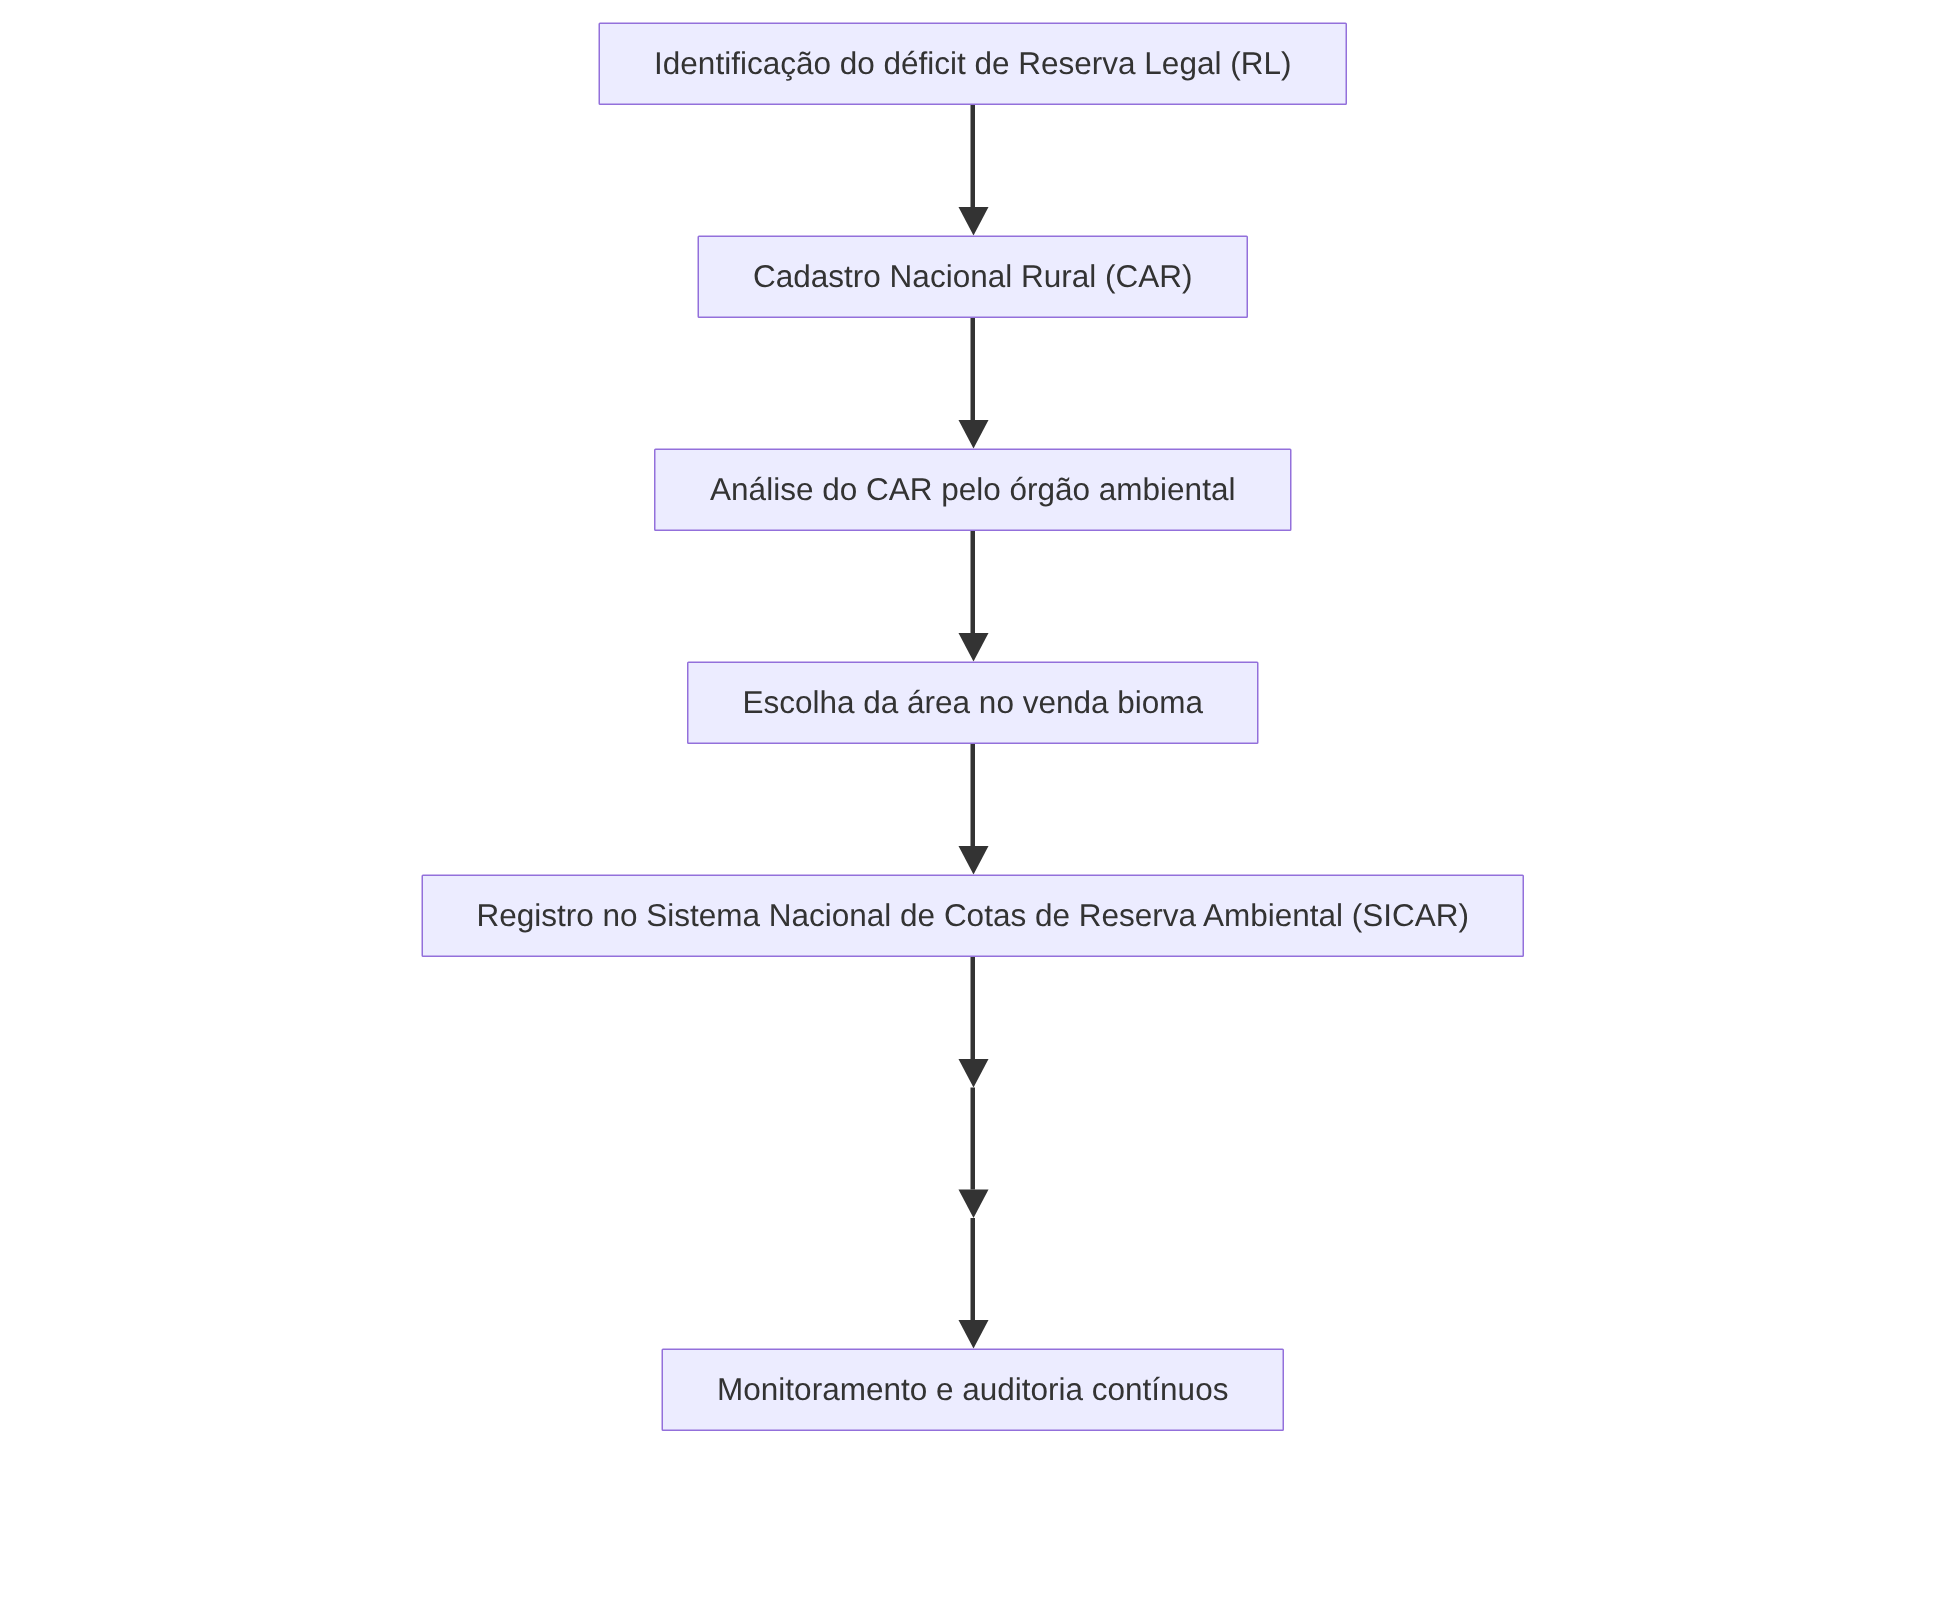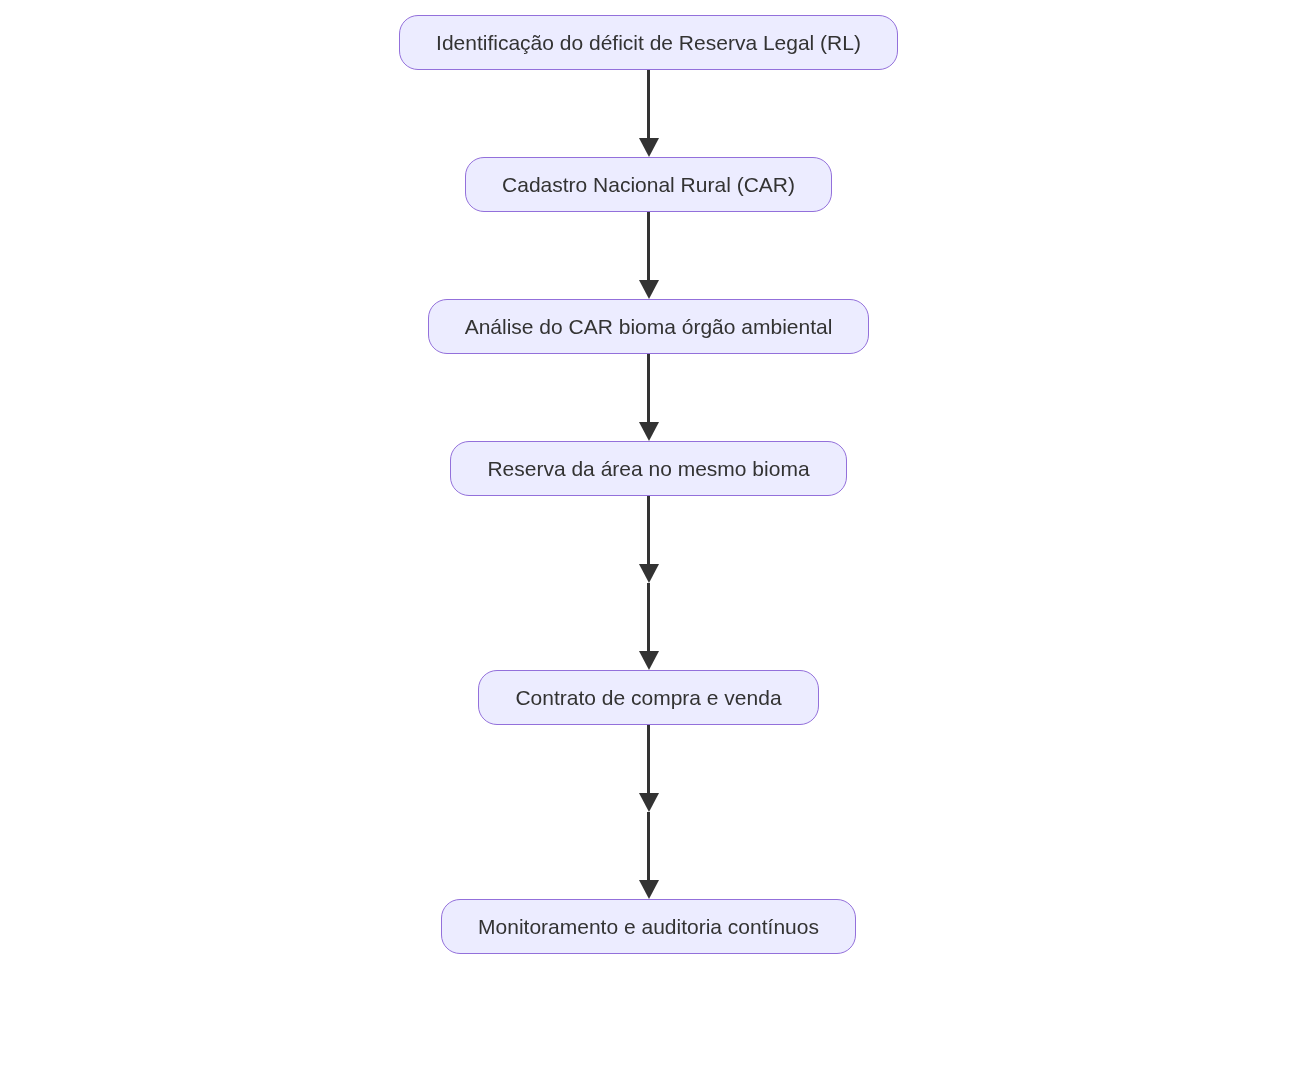"Identificação do déficit de Reserva" .flow-node { border-radius: 19px -> 1px }
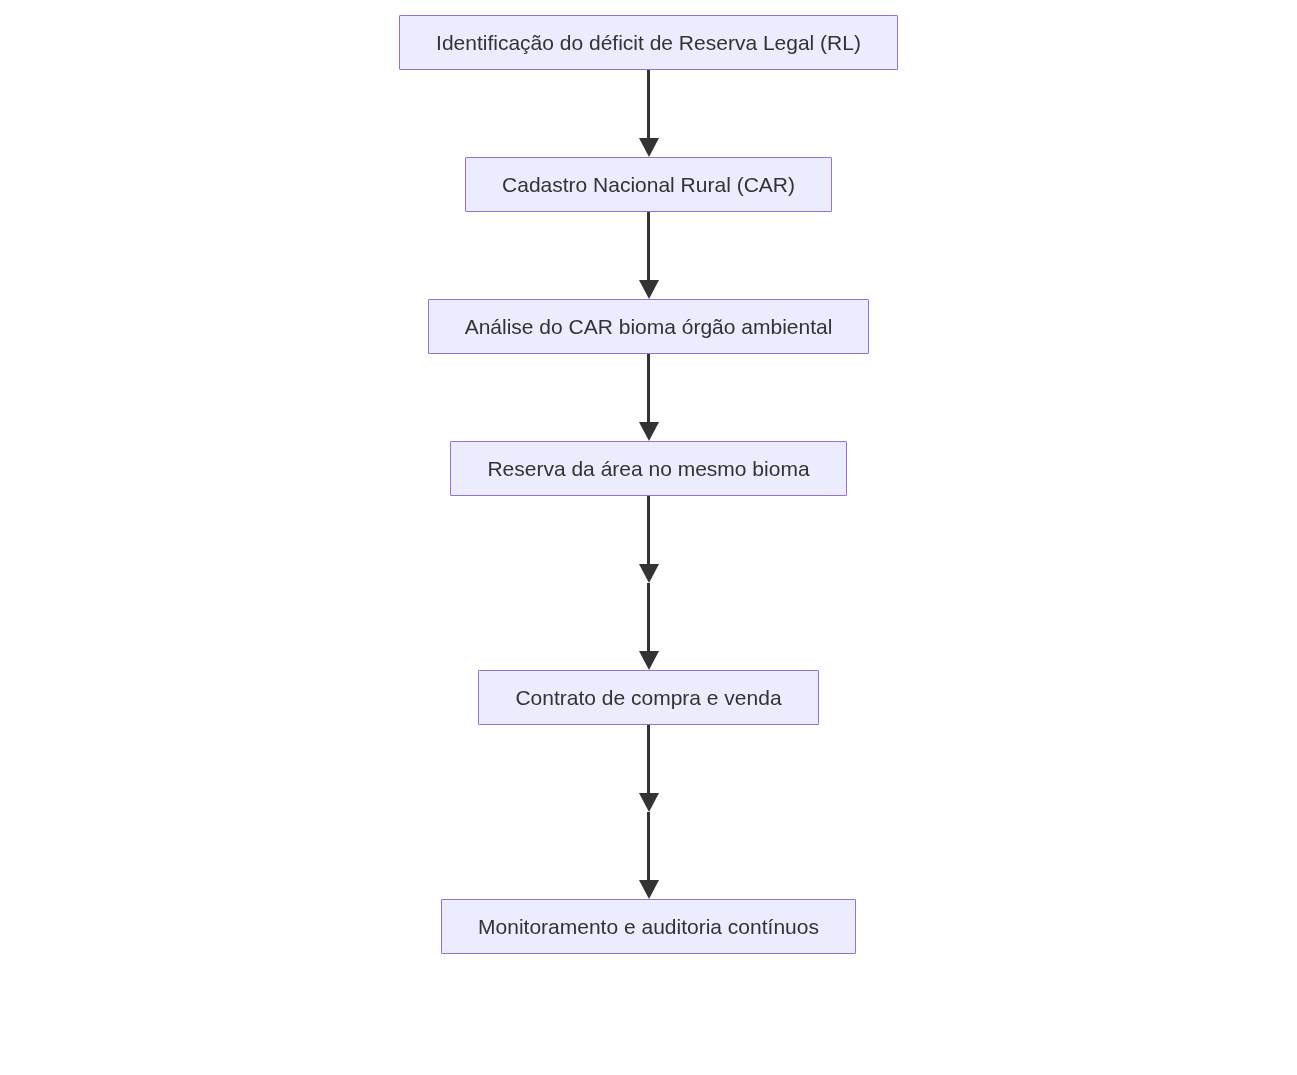"Análise do CAR bioma órgão" span.node-label { text: bioma -> pelo }
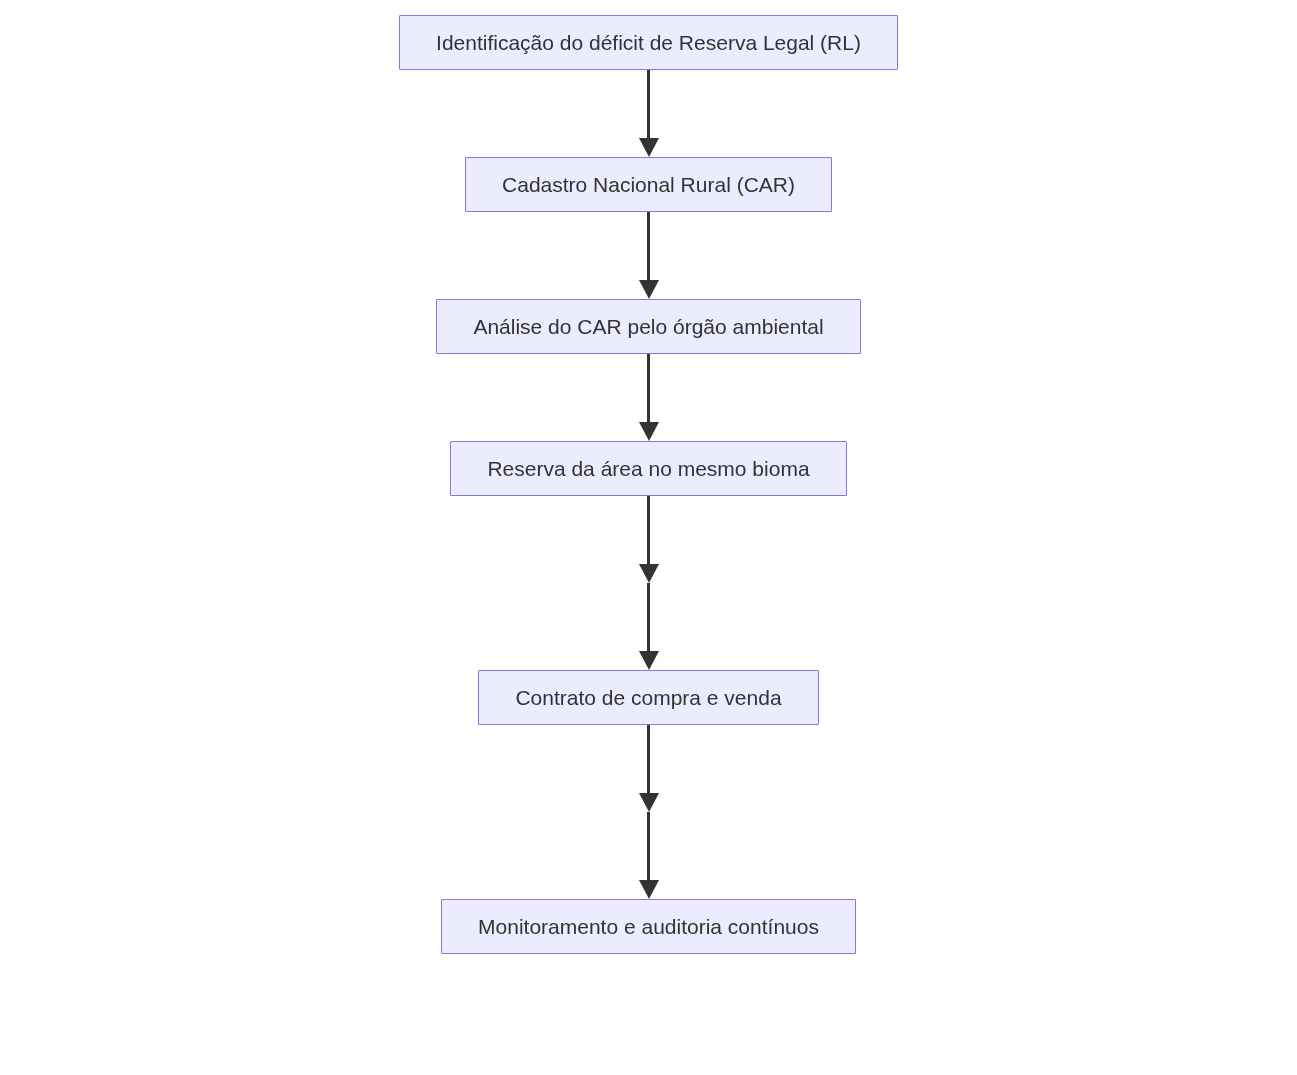"Reserva da área no mesmo" span.node-label { text: Reserva da área no mesmo -> Escolha da área no venda }
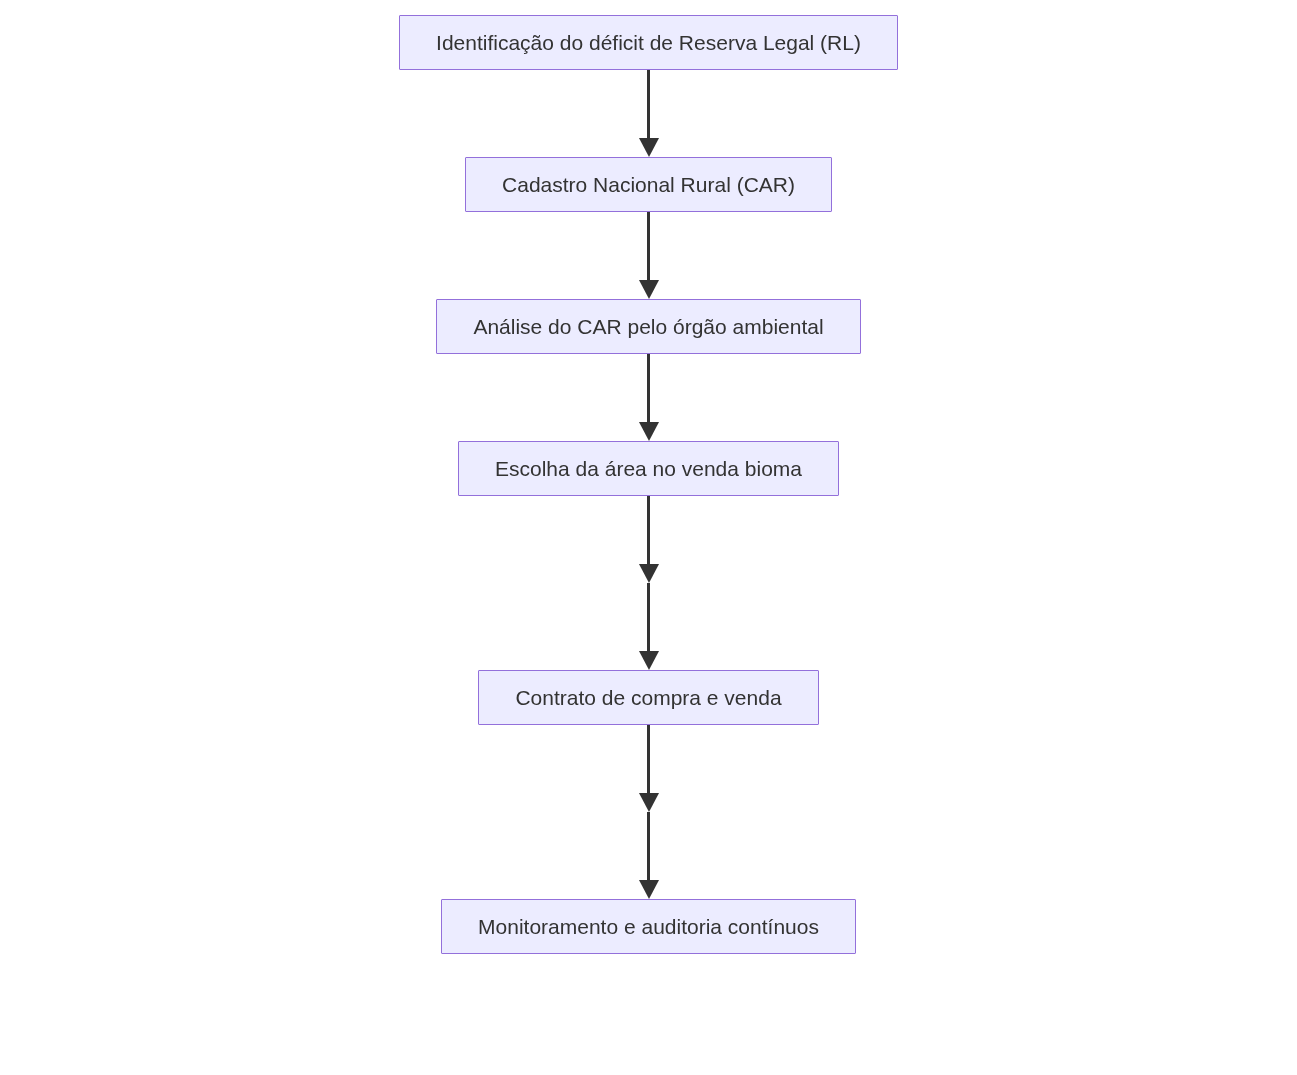"Registro no Sistema Nacional de" div.flow-node { html: none -> <div> <span>Registro no Sistema Nacional de Cotas de Reserva Ambiental (SICAR)</span> </div> }
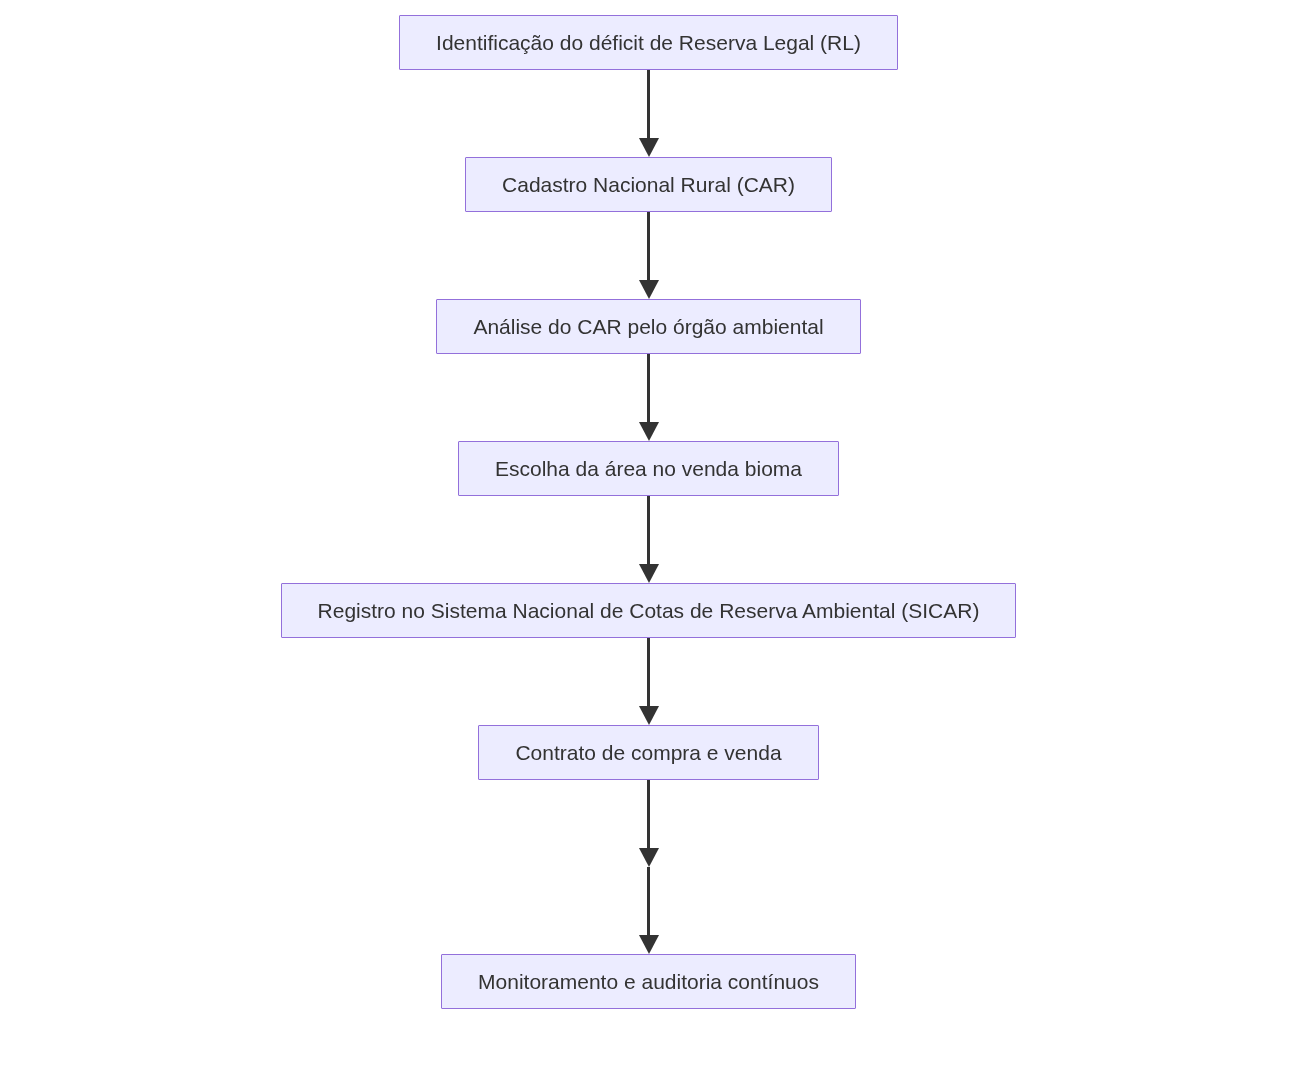"Contrato de compra e venda" div.flow-node { html: <div> <span>Contrato de compra e venda</span> </div> -> none }
